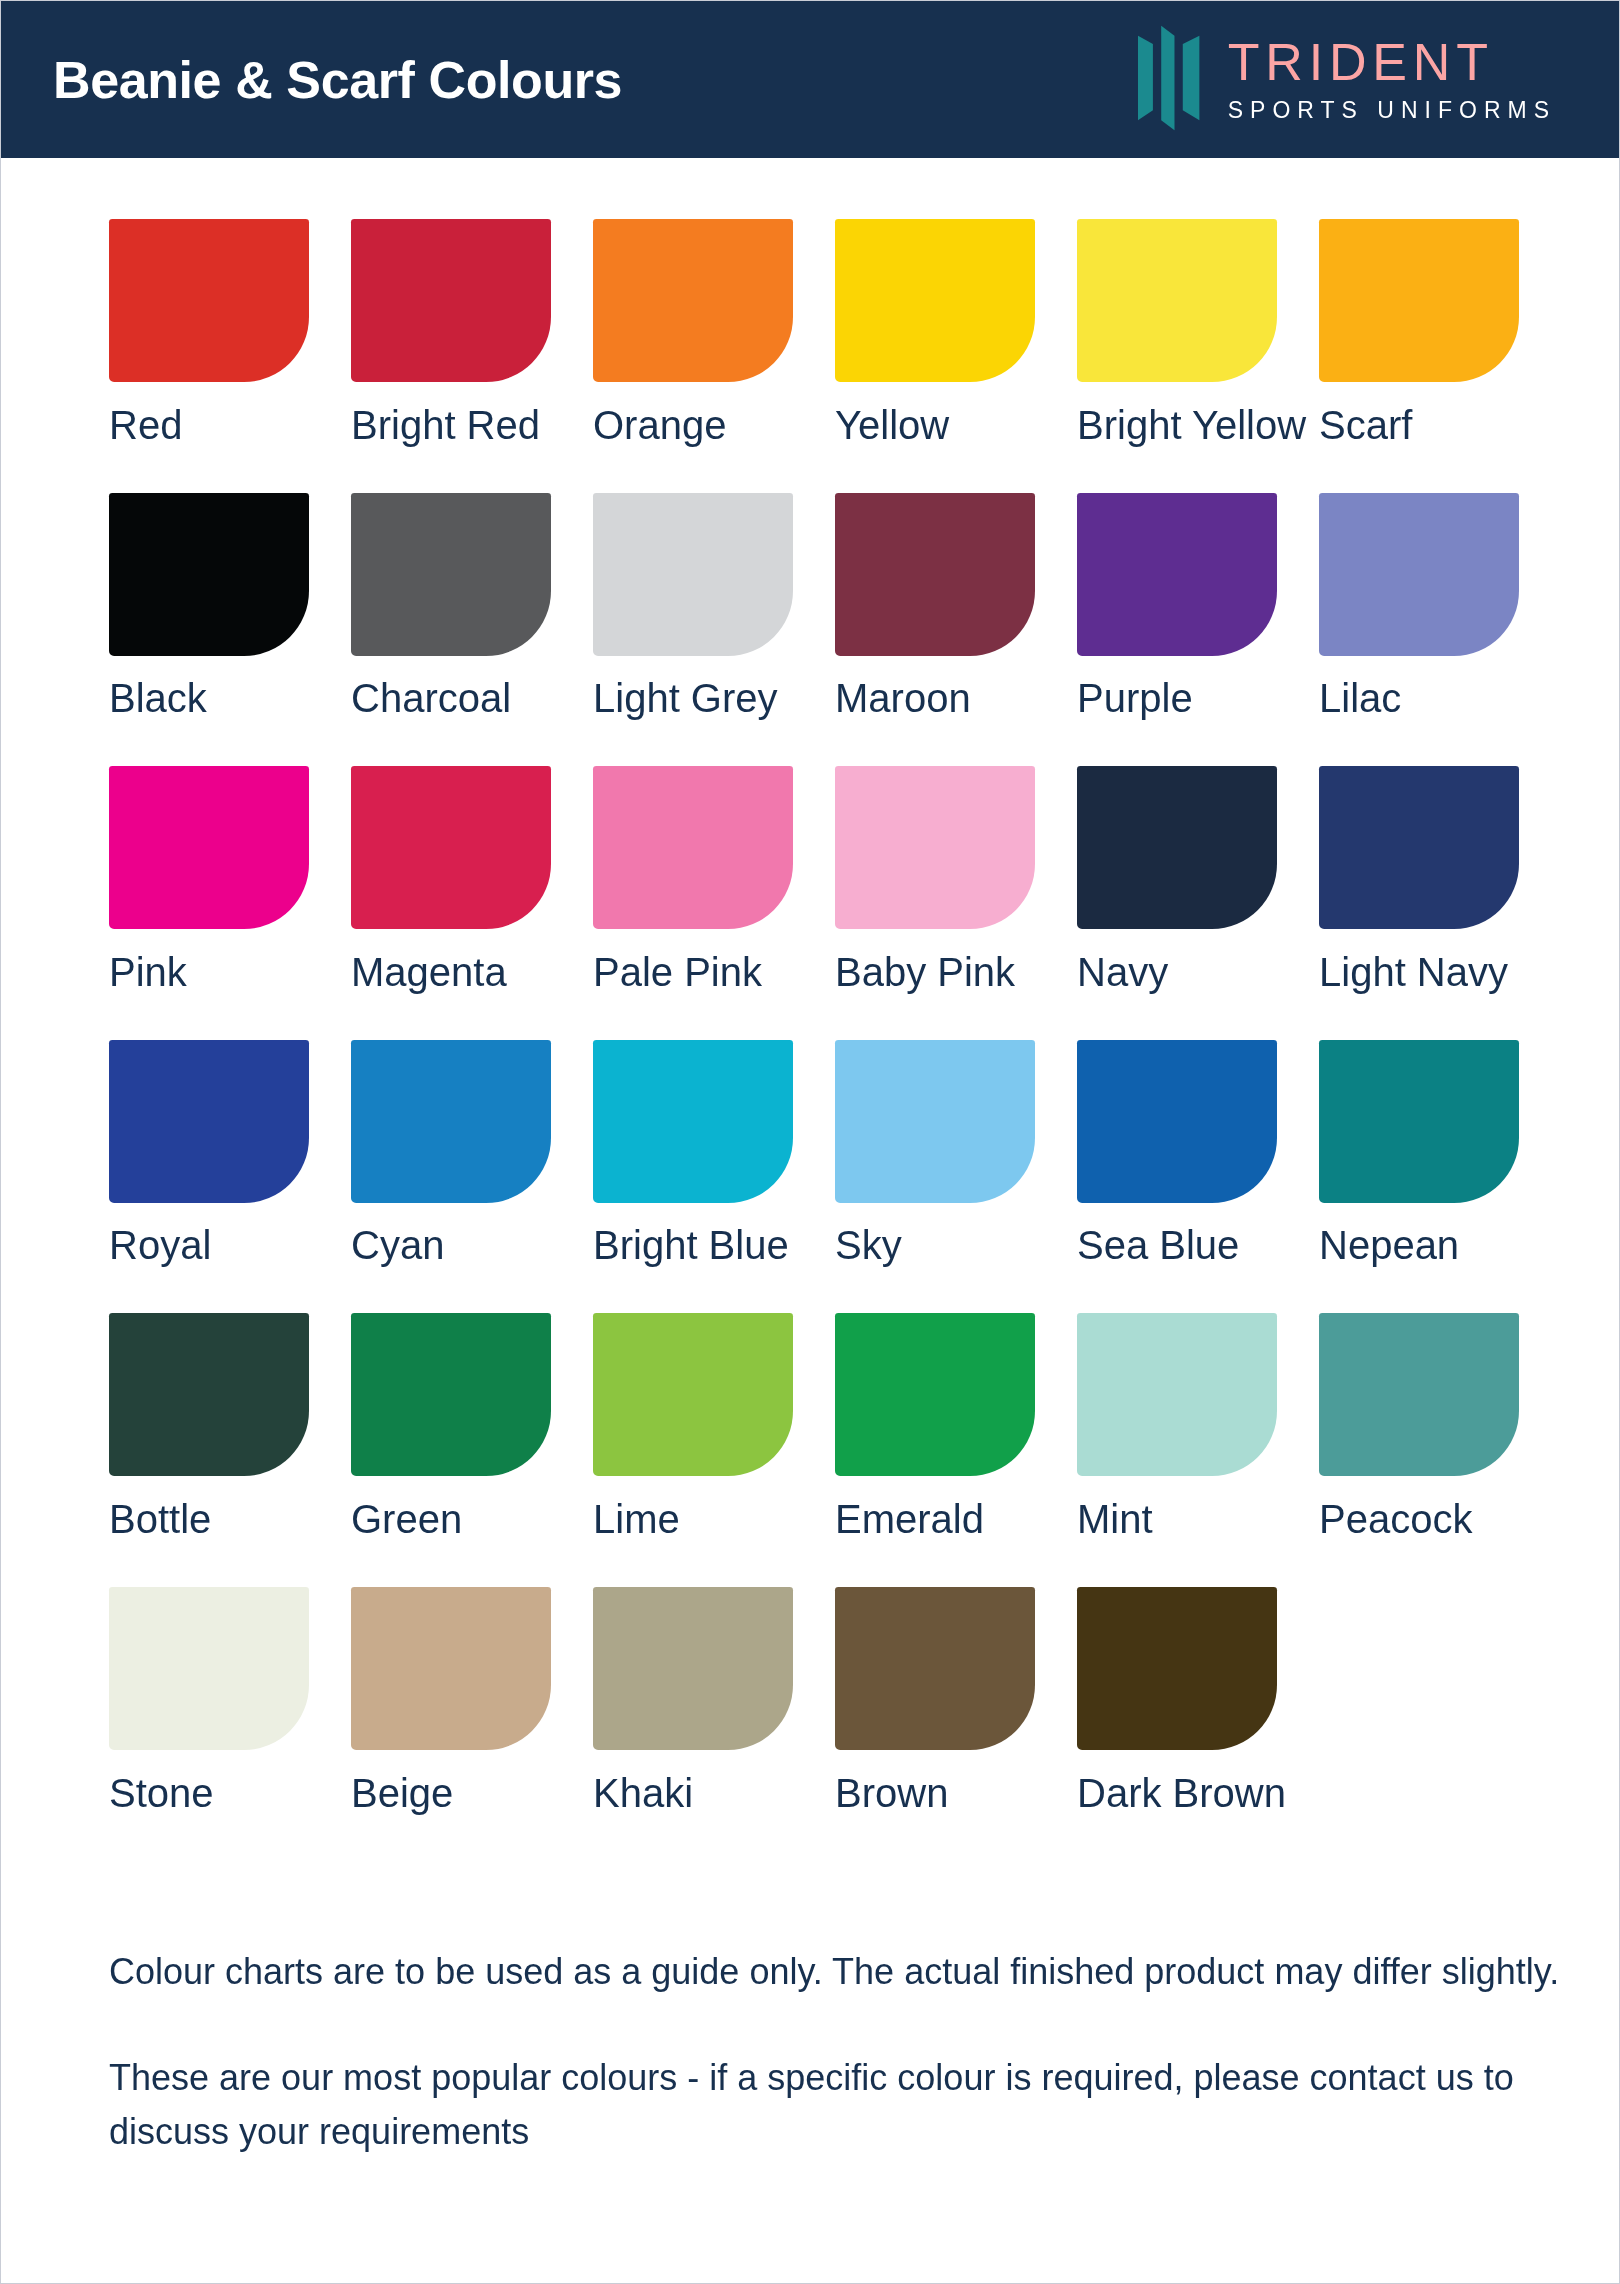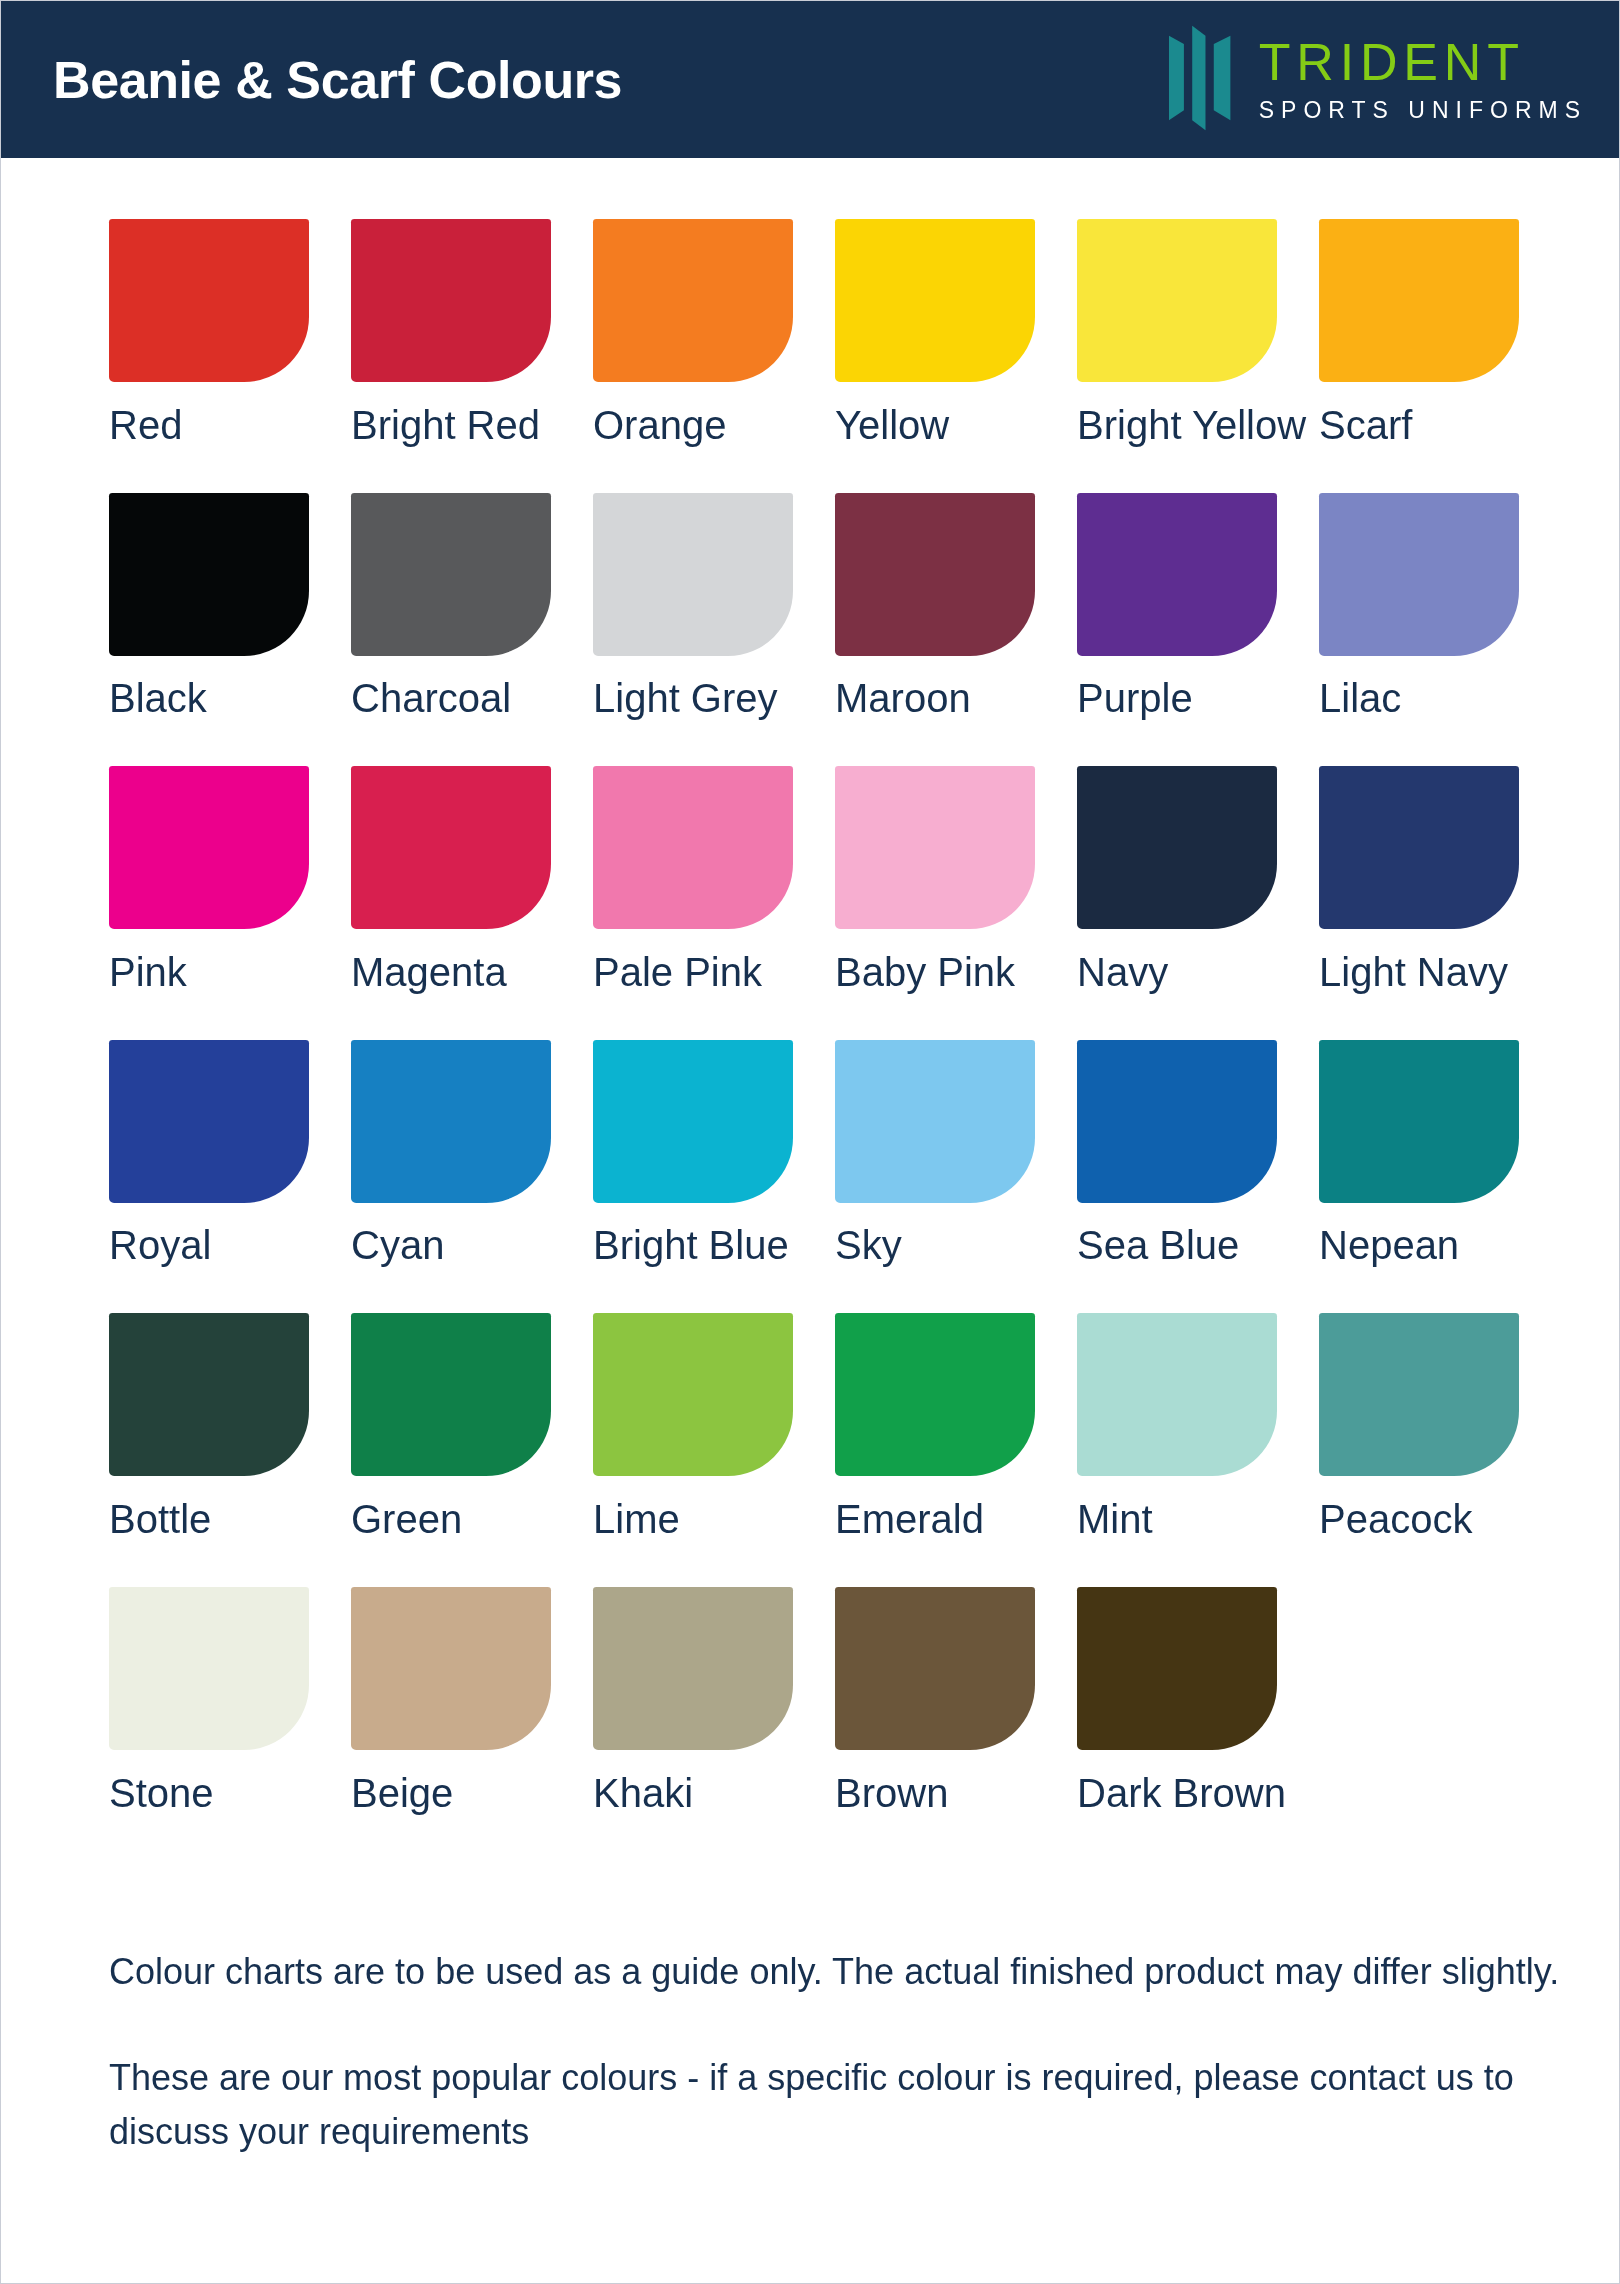"Beanie & Scarf Colours" .header { padding: 0 34px 0 52px -> 0 65px 0 52px }
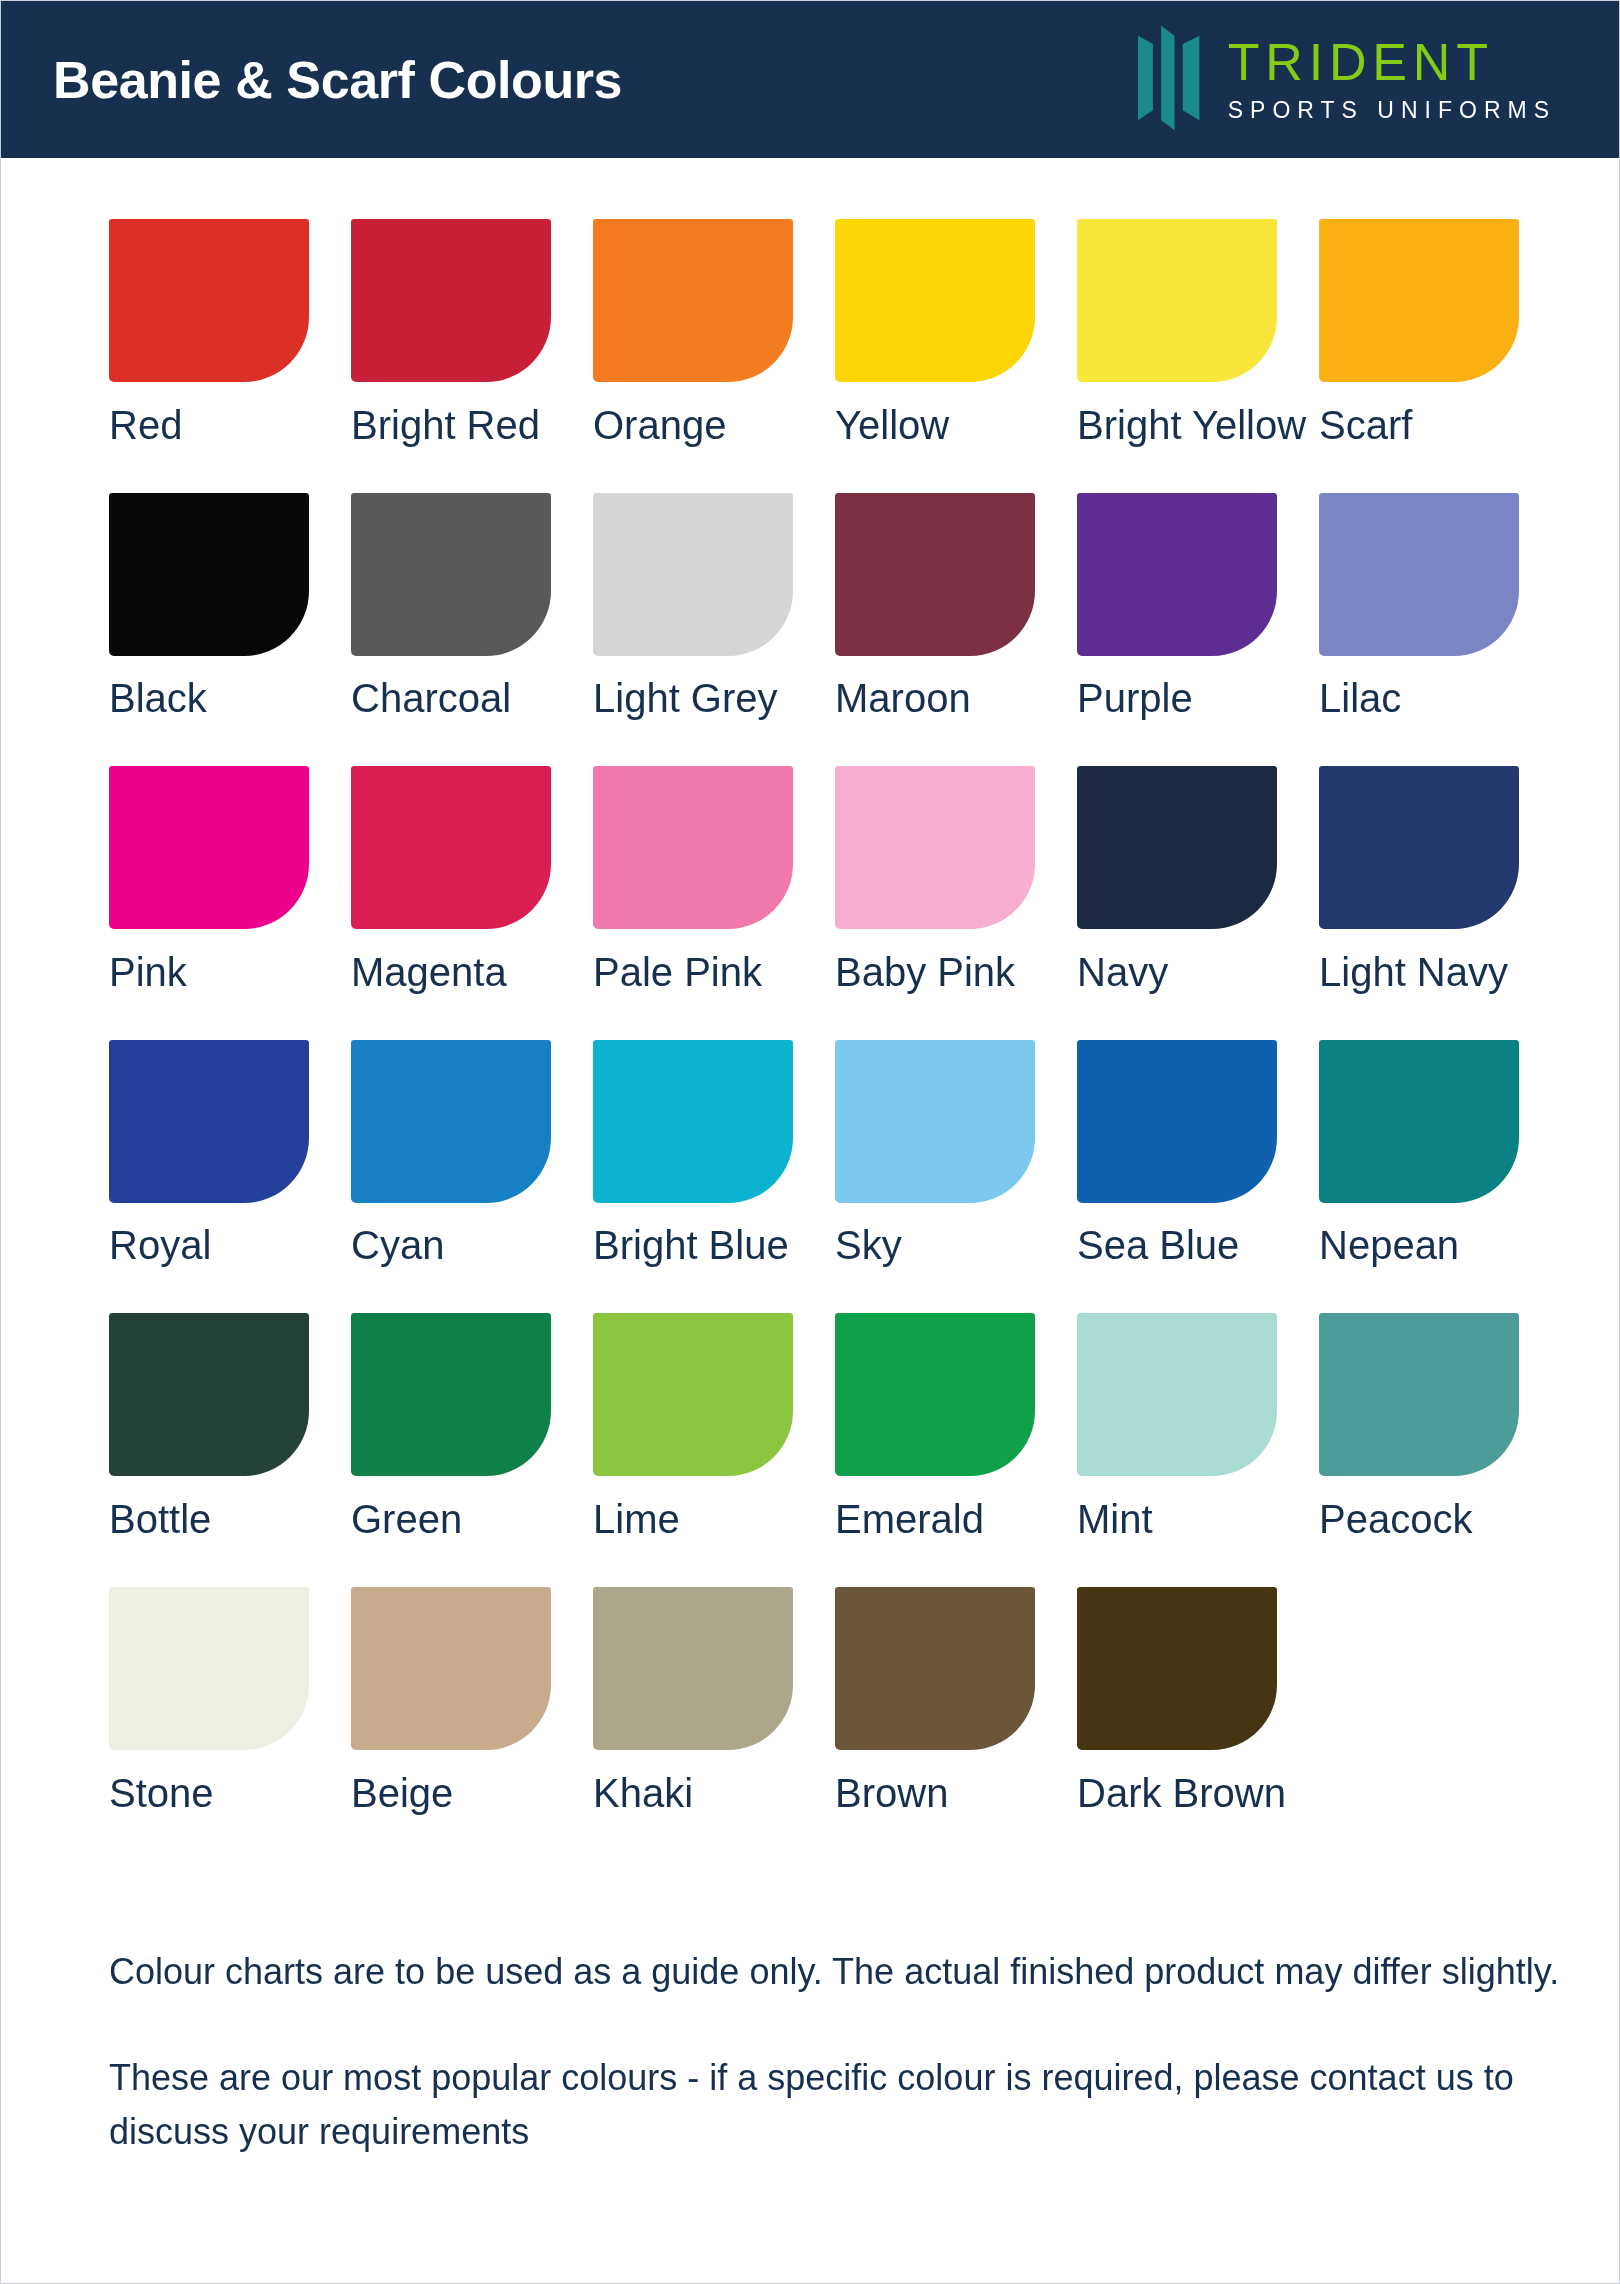"TRIDENT" .brand-name { color: #84cc16 -> #fca5a5 }
